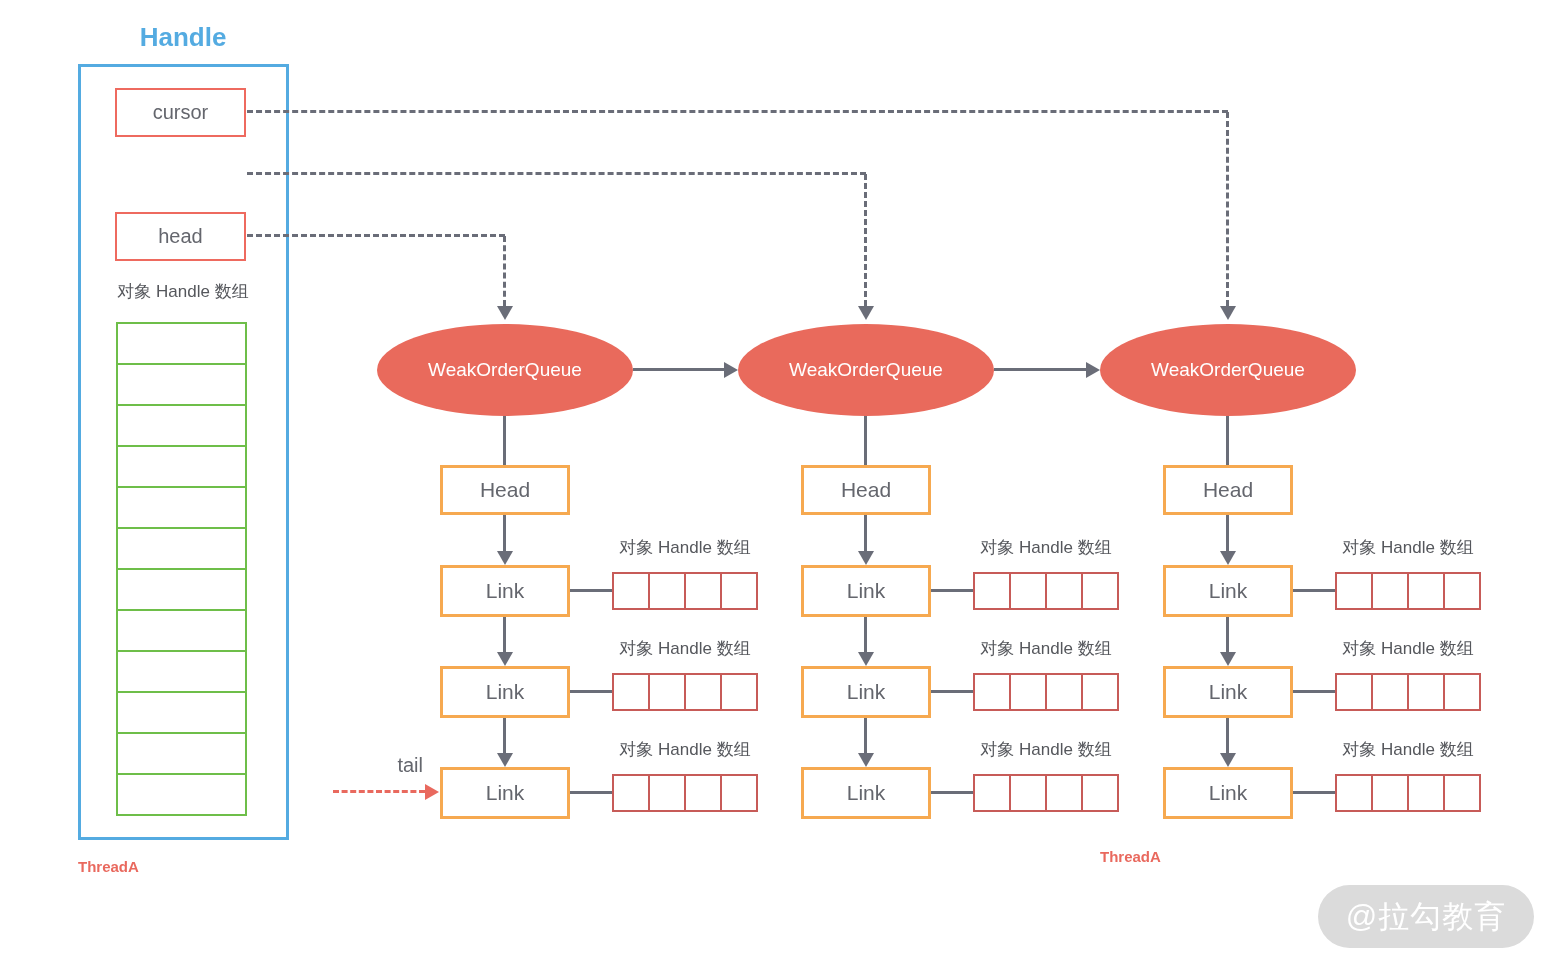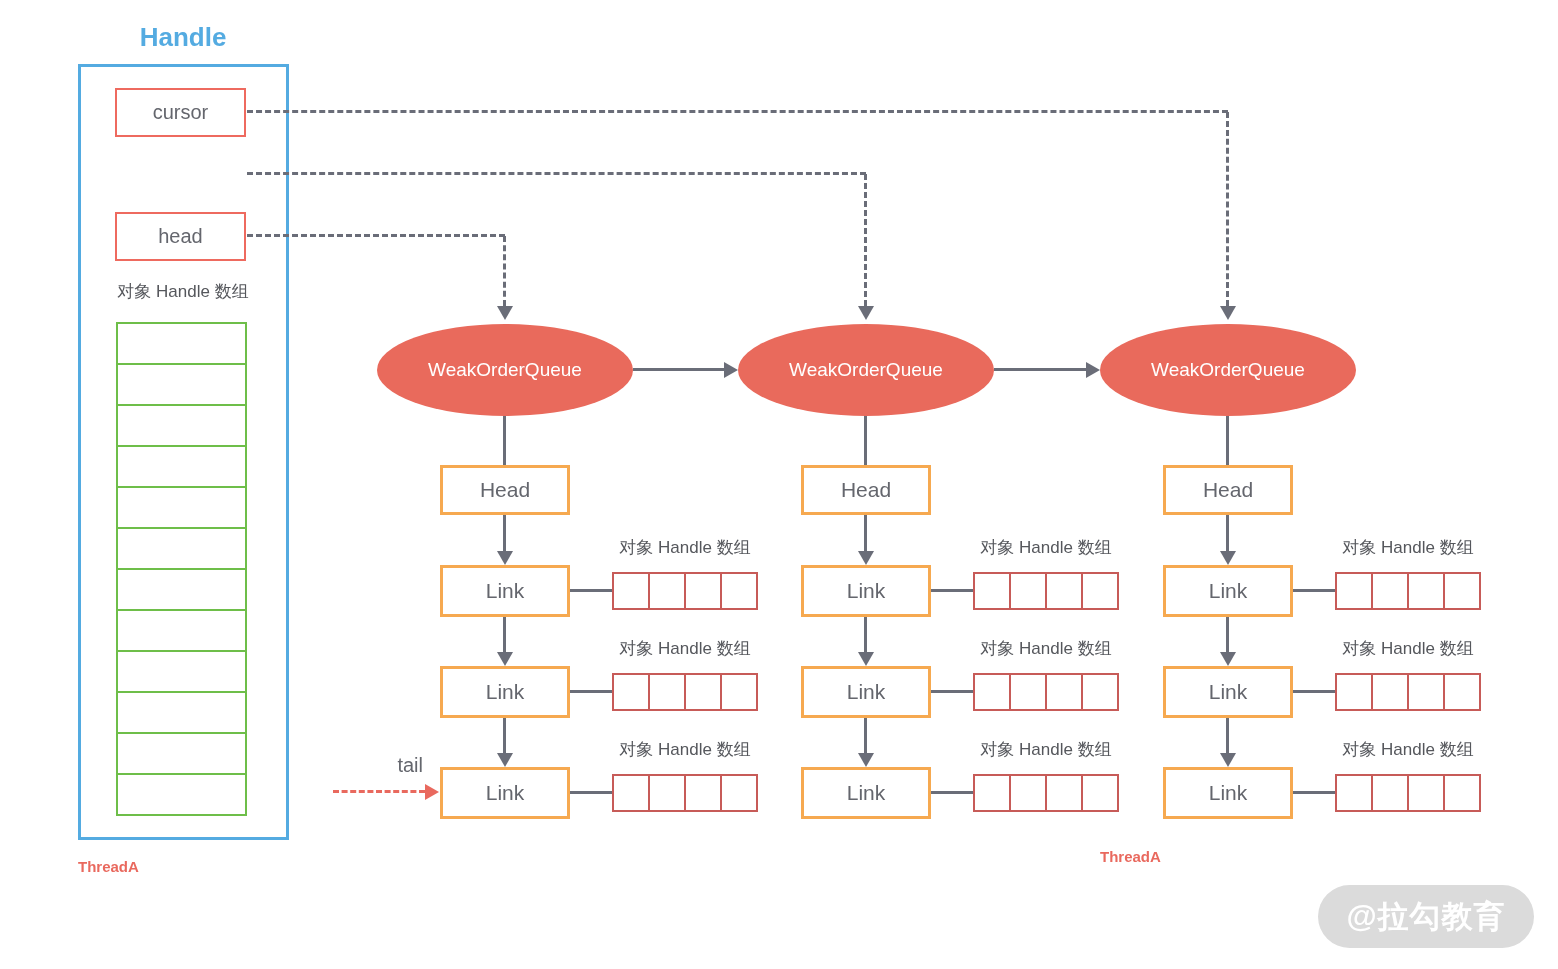"@拉勾教育" .watermark { font-weight: bold -> normal }
